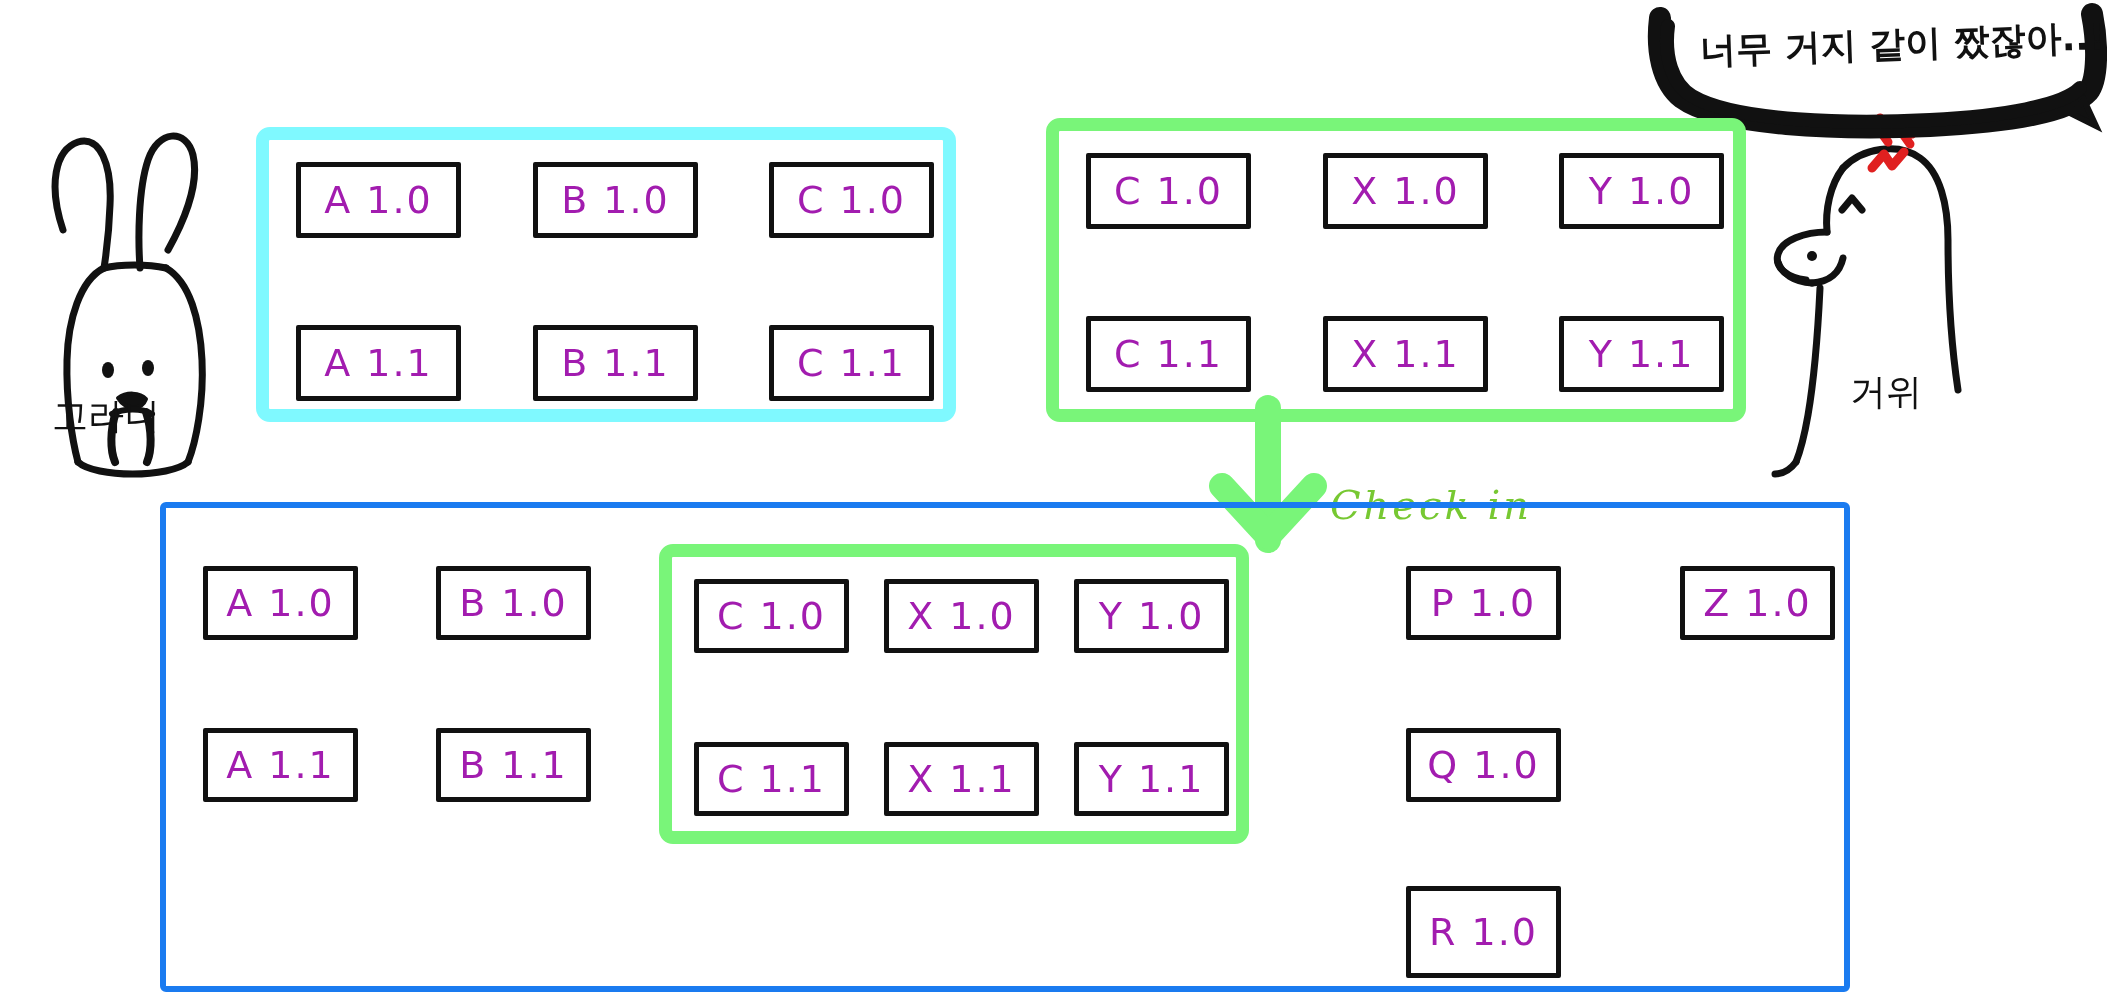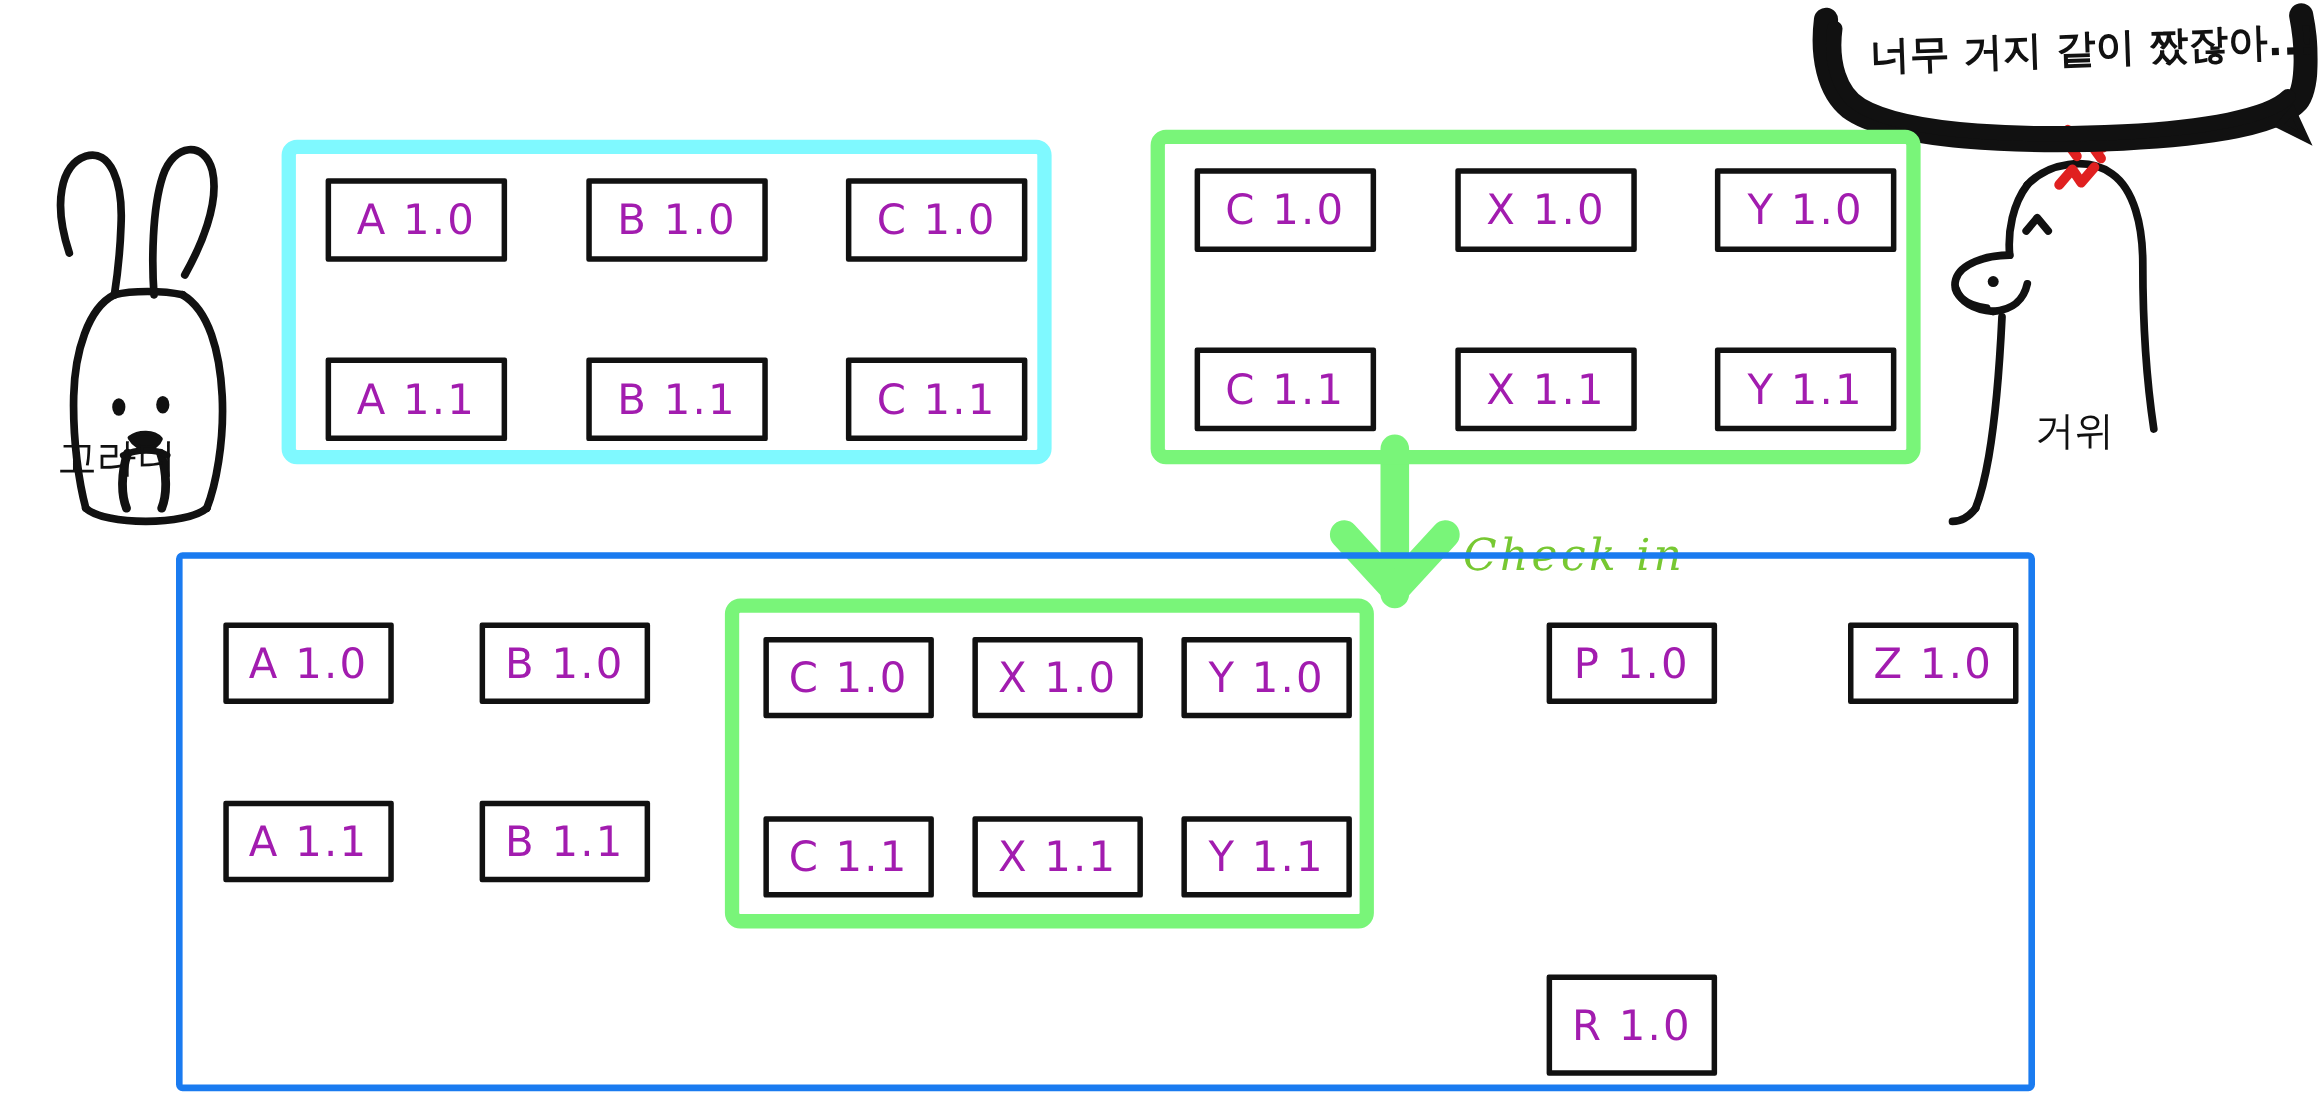"Q 1.0" div.chip { html: none -> <div>Q 1.0</div> }
